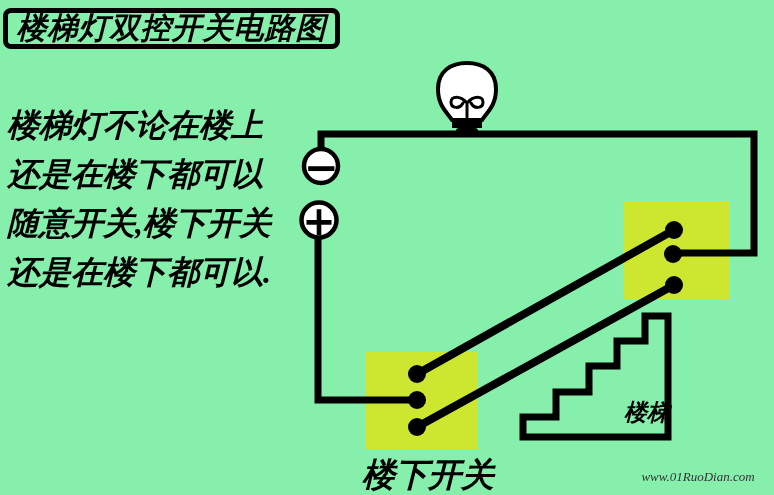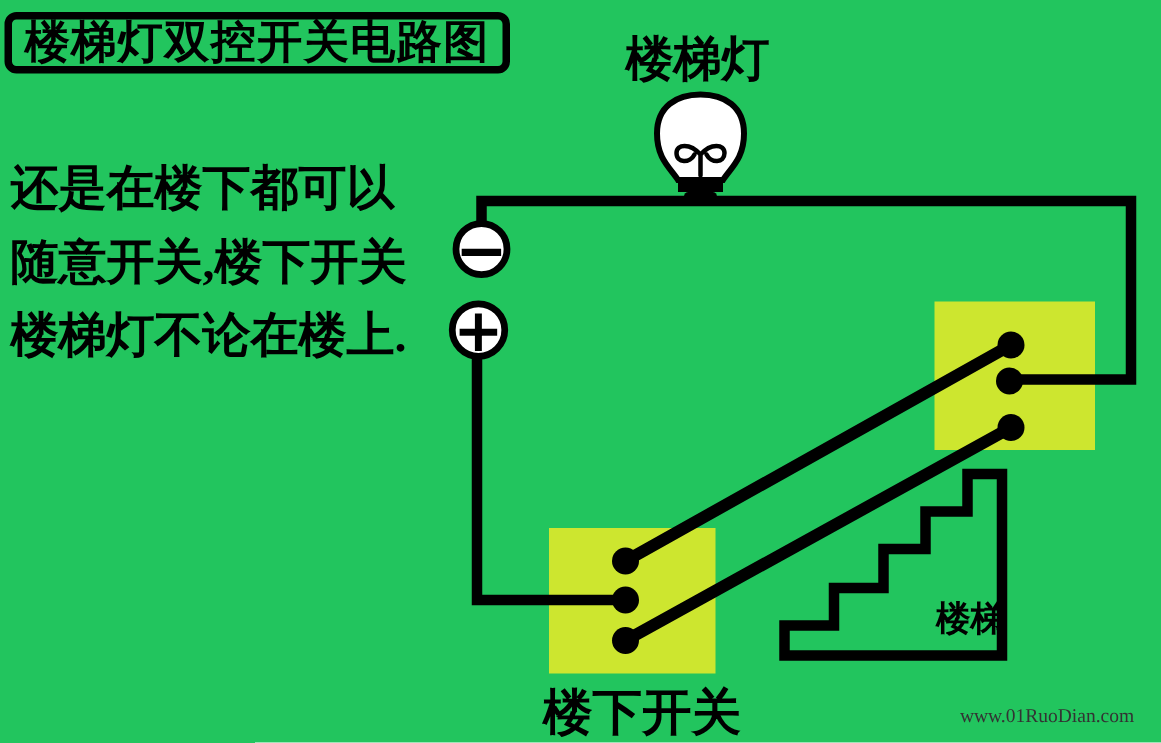"楼梯灯双控开关电路图" .stage { background: #22c55e -> #86efac; font-style: none -> italic }
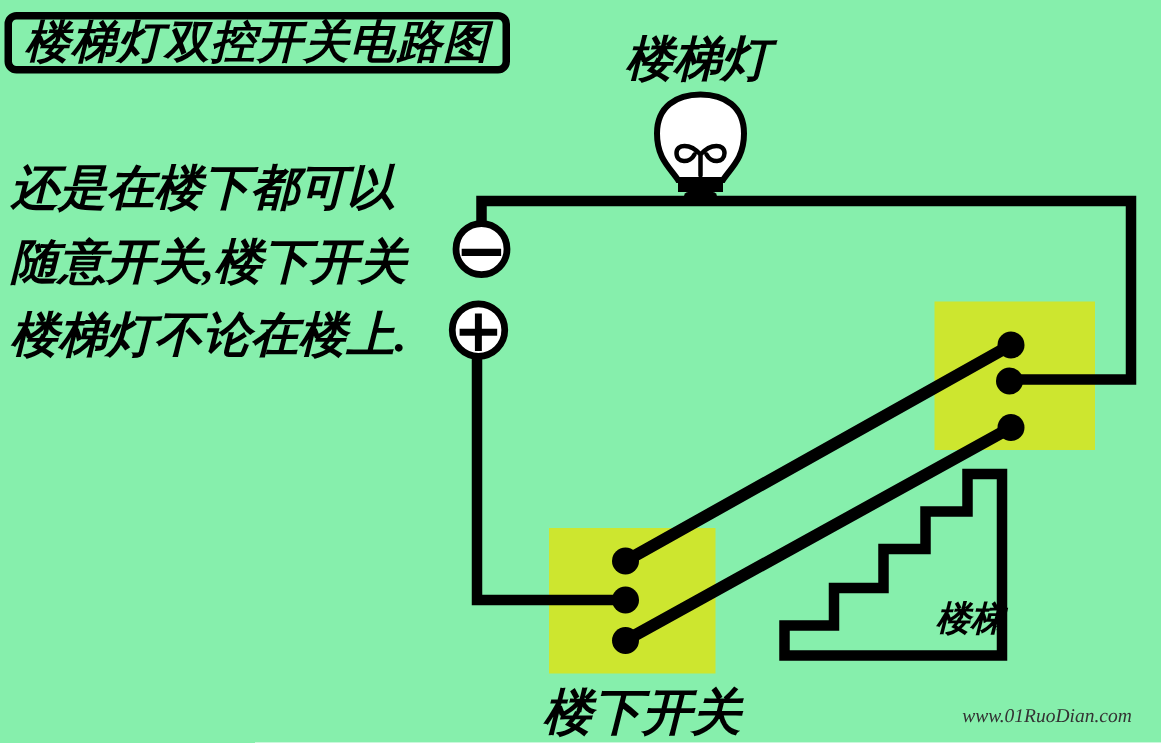"楼梯灯" div.diagram-label { html: <div>楼梯灯</div> -> none }
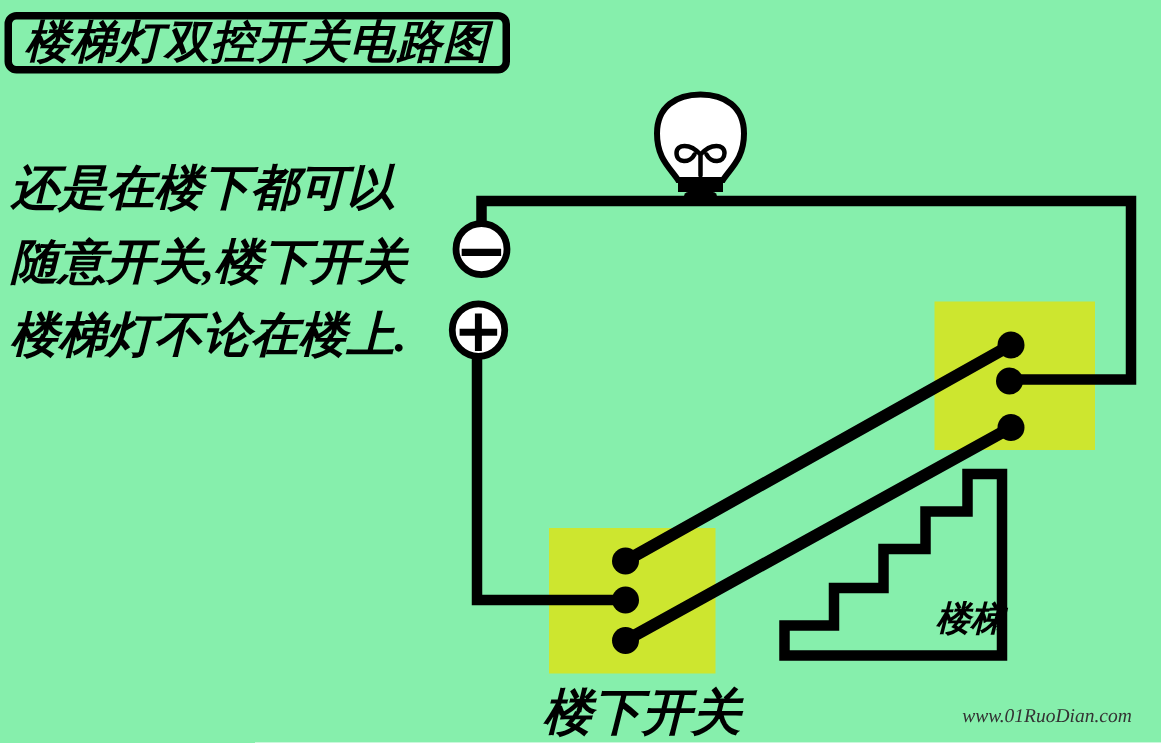"楼梯灯不论在楼上" div { html: none -> <div>楼梯灯不论在楼上</div> }
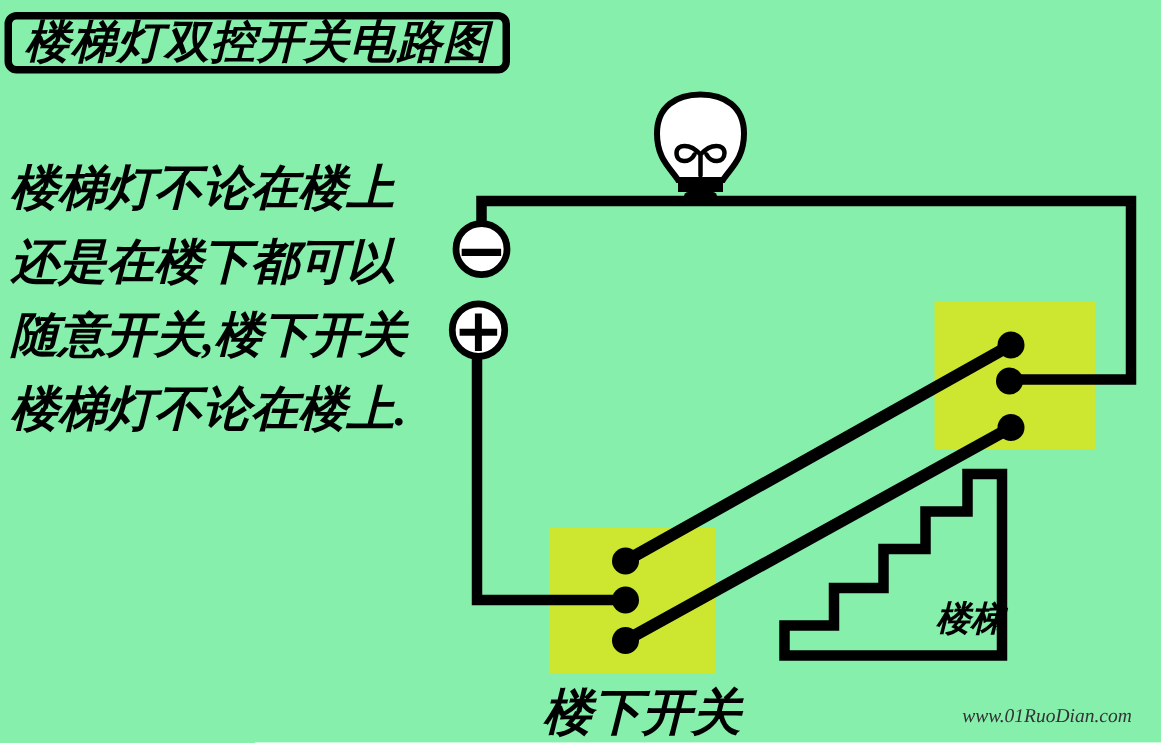"楼梯灯不论在楼上." div { text: 楼梯灯不论在楼上 -> 还是在楼下都可以 }
